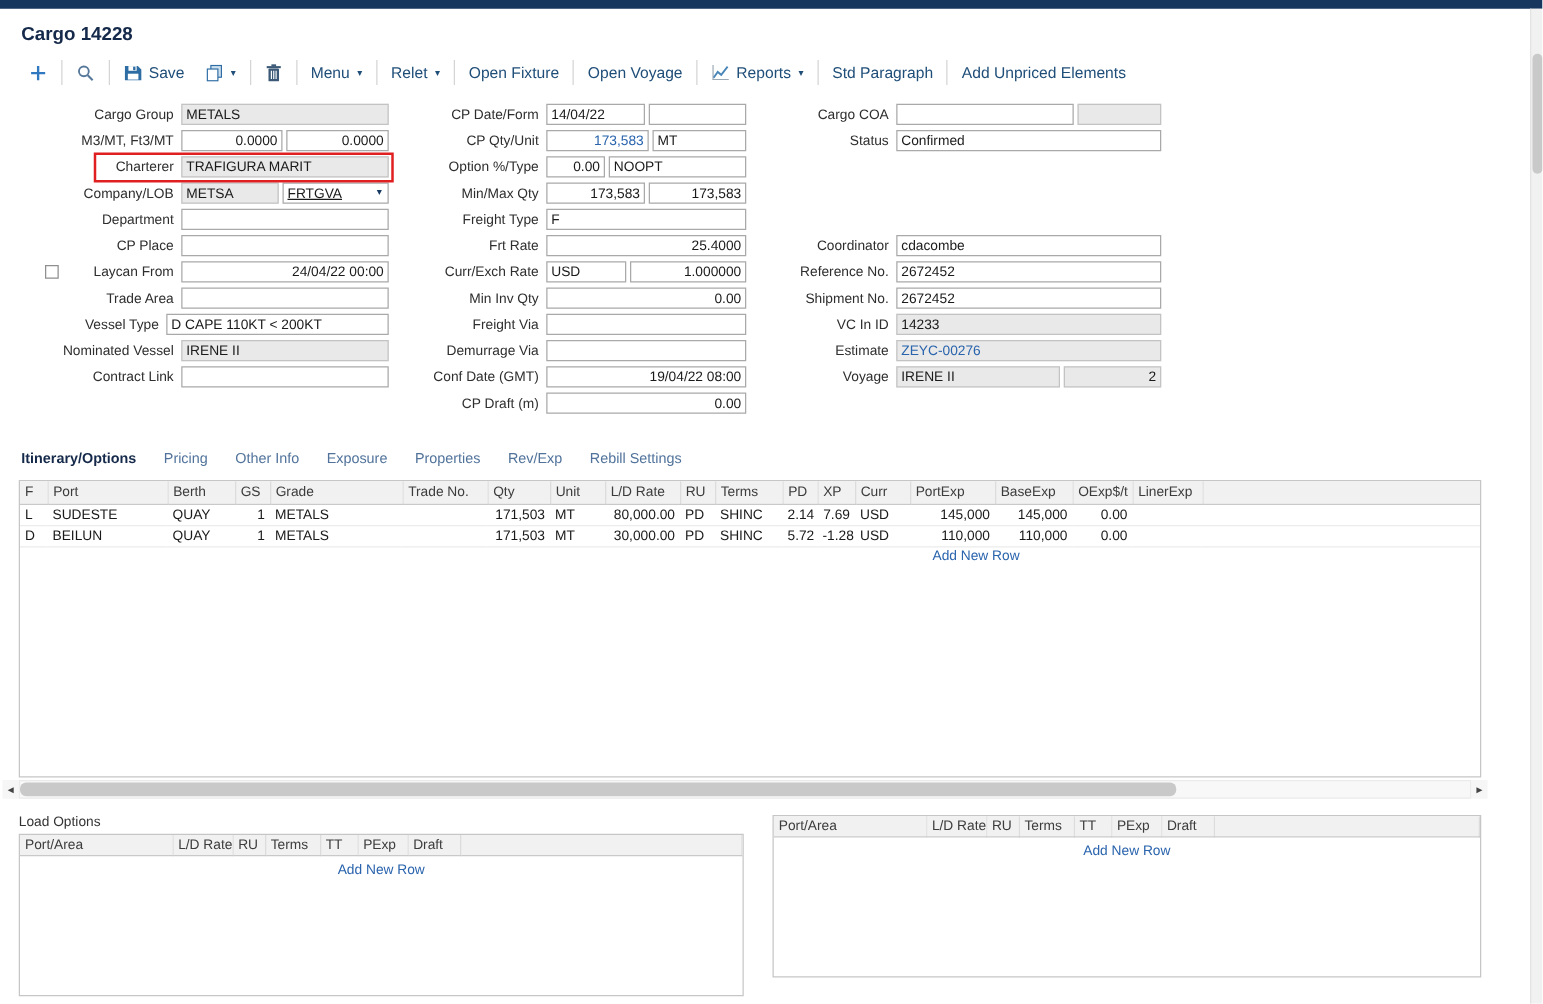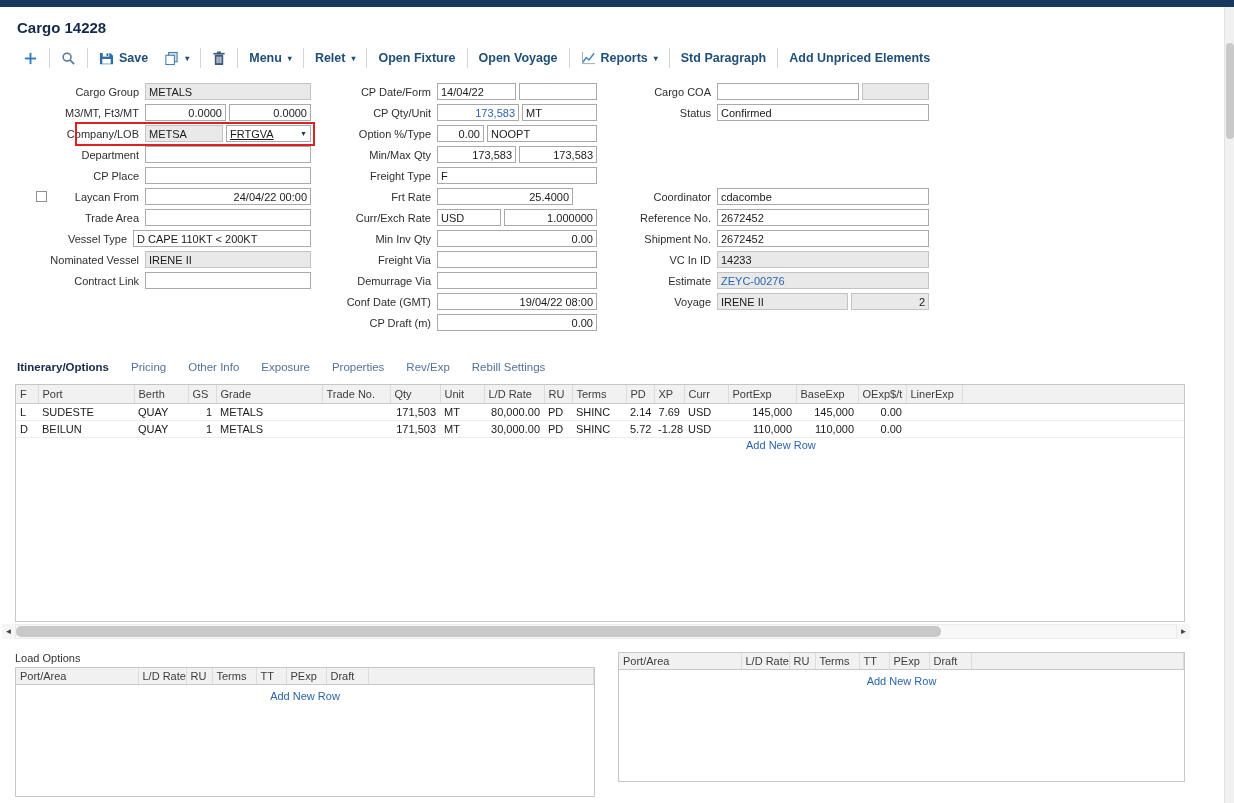"Save" .tbtn { font-weight: bold -> normal }
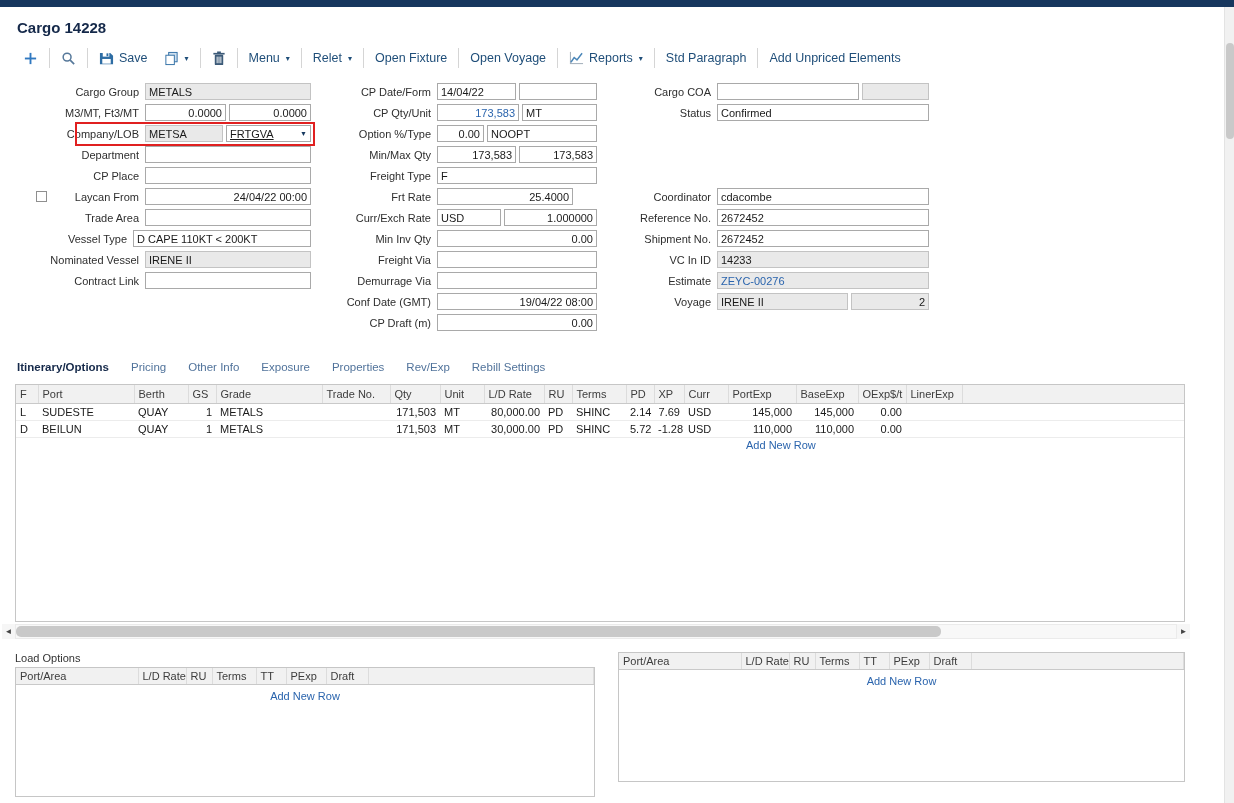"Charterer" div.frow { html: none -> <div> <div>Charterer</div> <div>TRAFIGURA MARIT</div> </div> }
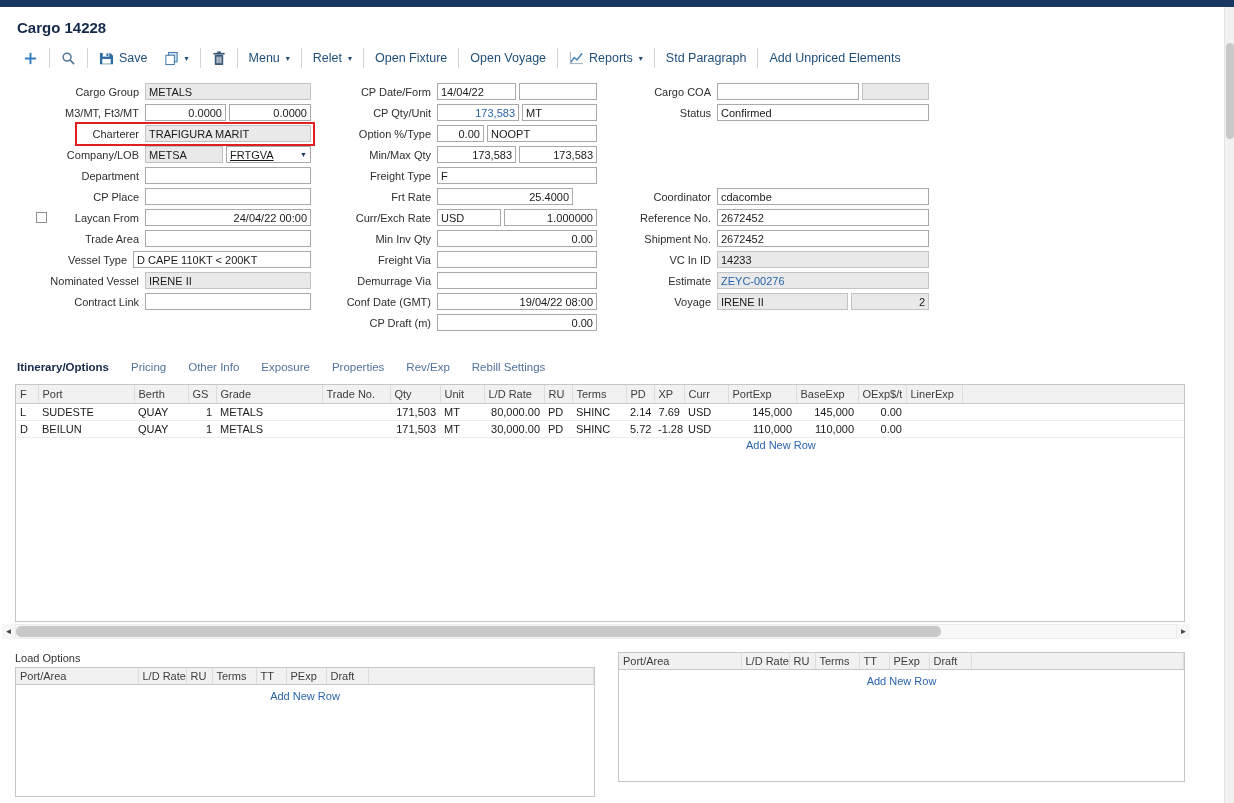"25.4000" div.fval { width: 136px -> 160px }
